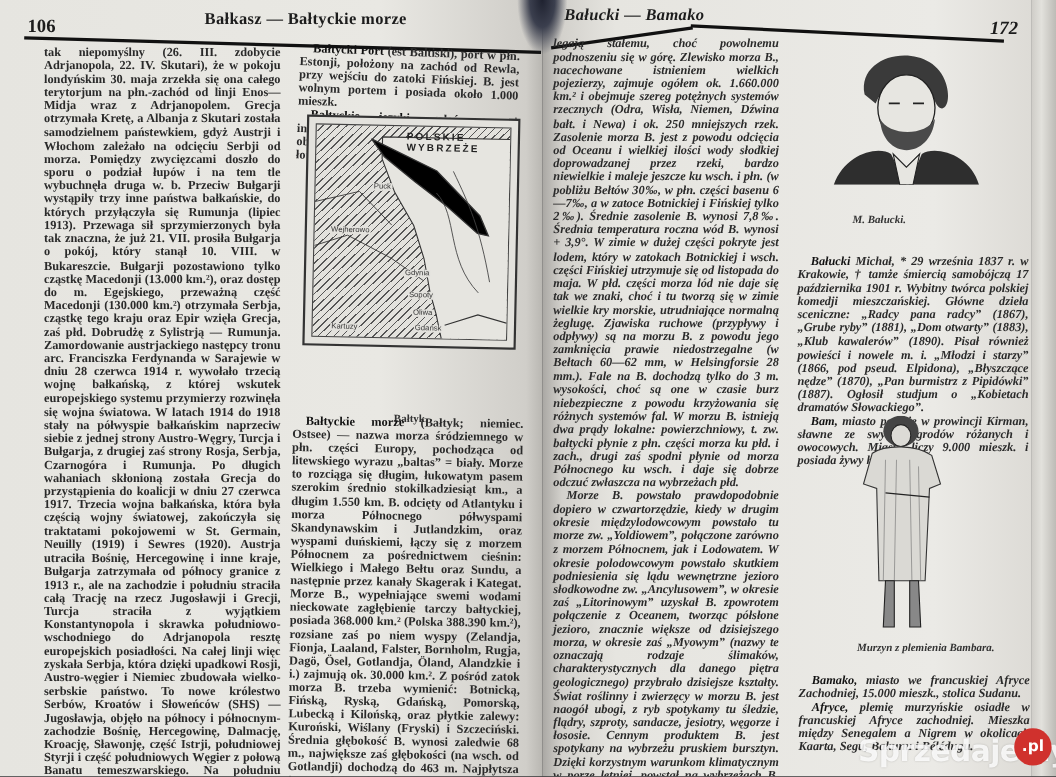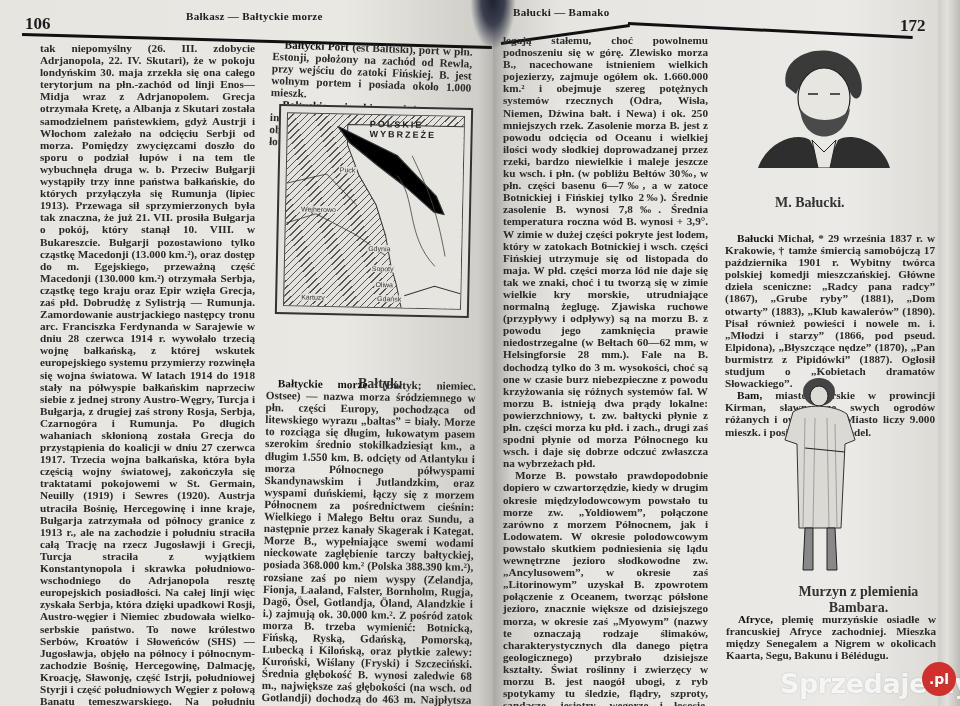"Bałkasz — Bałtyckie morze" .running-head { font-size: 11px -> 15px }
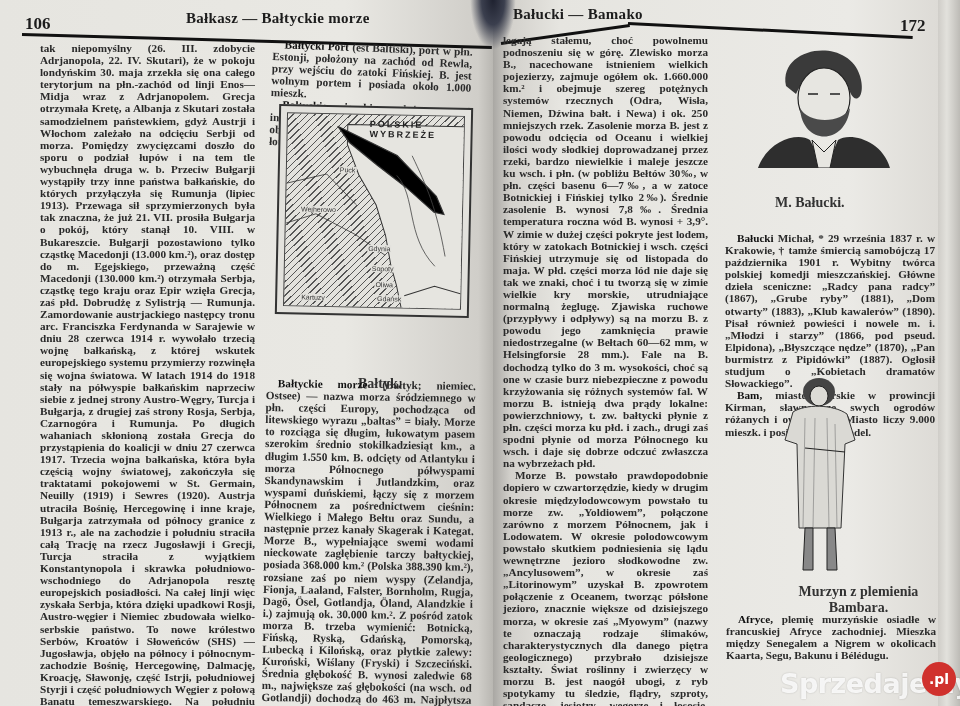"Bałucki — Bamako" .page-right { font-style: none -> italic }
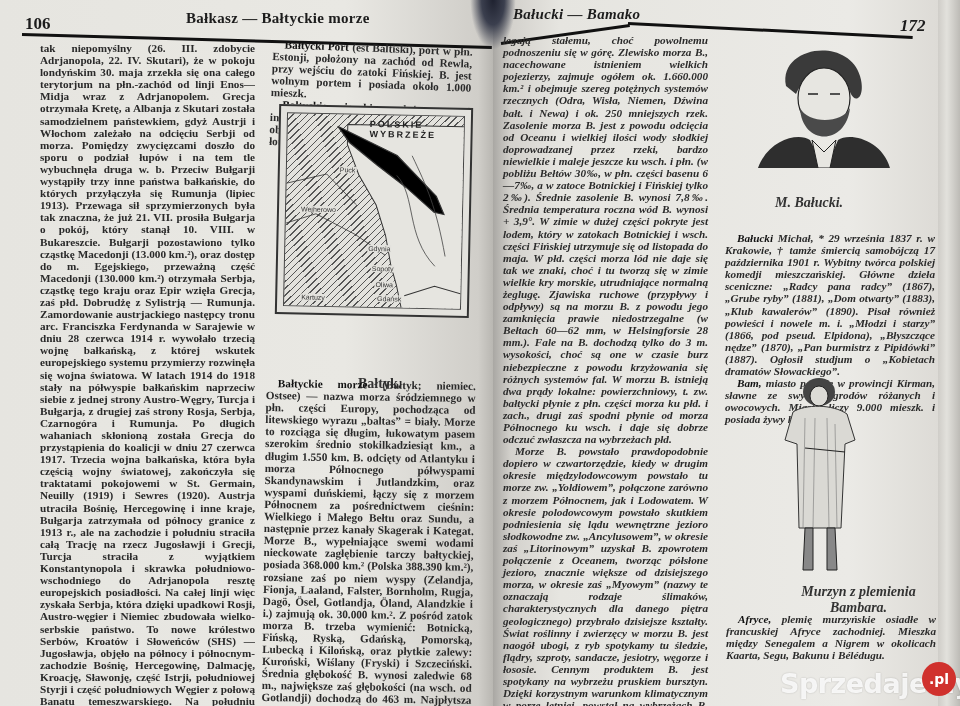"M. Bałucki." .caption { font-size: 14px -> 10px }
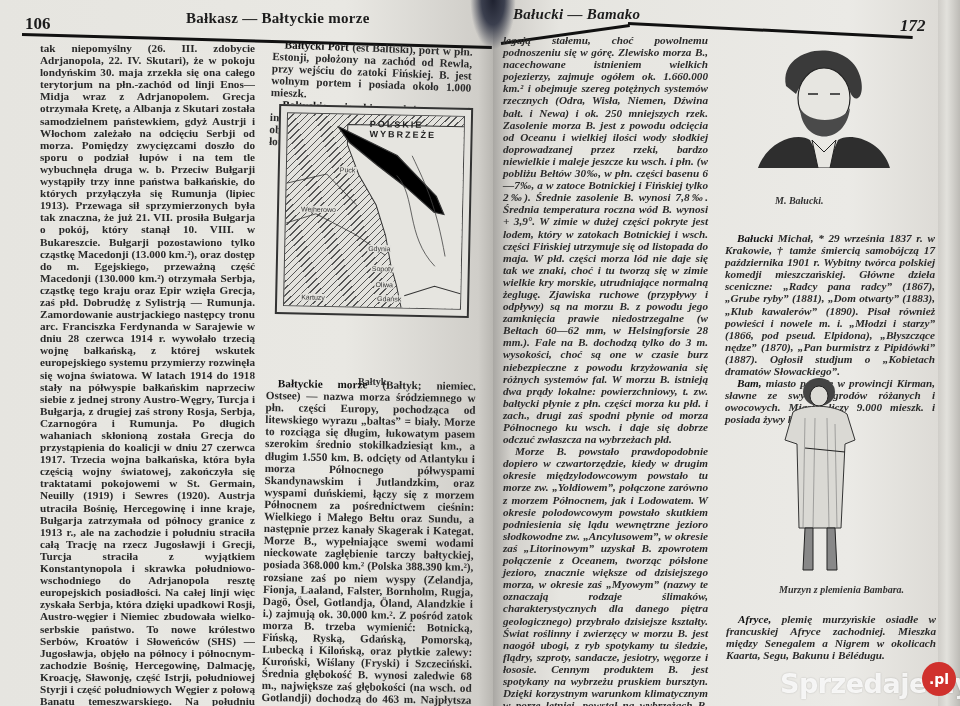"Bamako, miasto we francuskiej Afryce" p.ind { html: none -> <p><span>Bamako,</span><span> miasto we francuskiej Afryce Zachodniej, 15.000 mieszk., stolica Sudanu.</span></p> }
